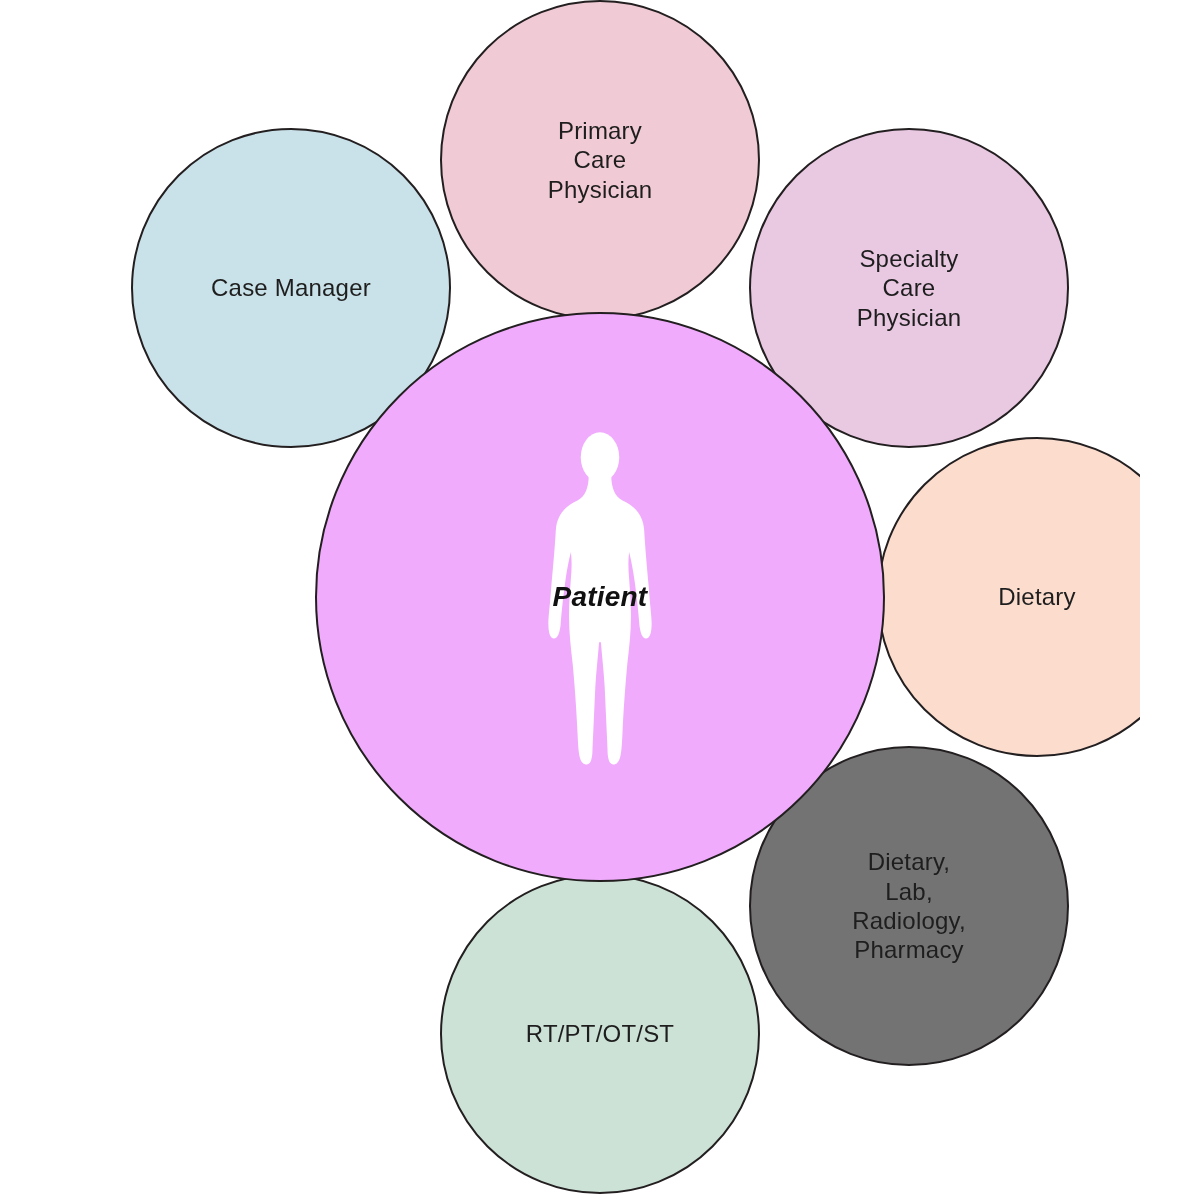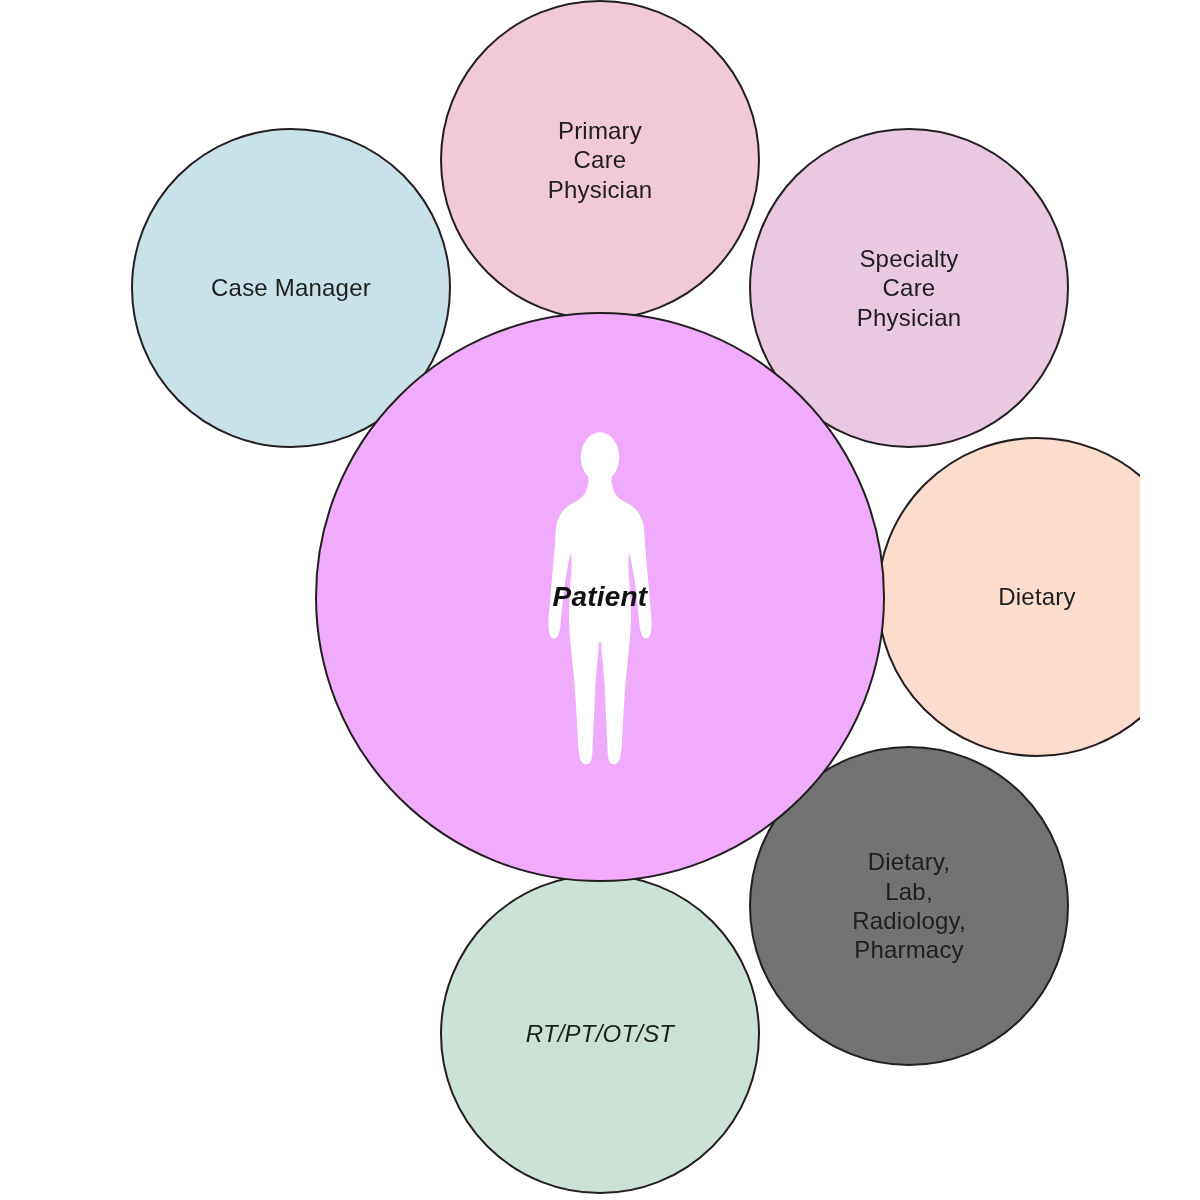"RT/PT/OT/ST" div.circle { font-style: italic -> none }
